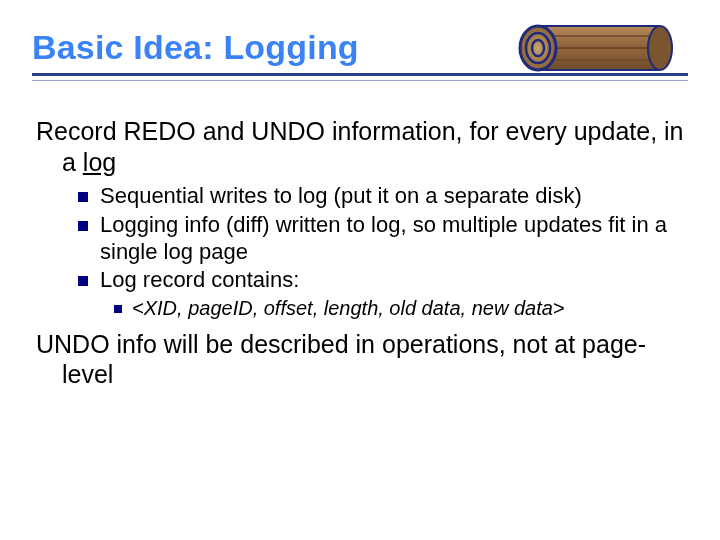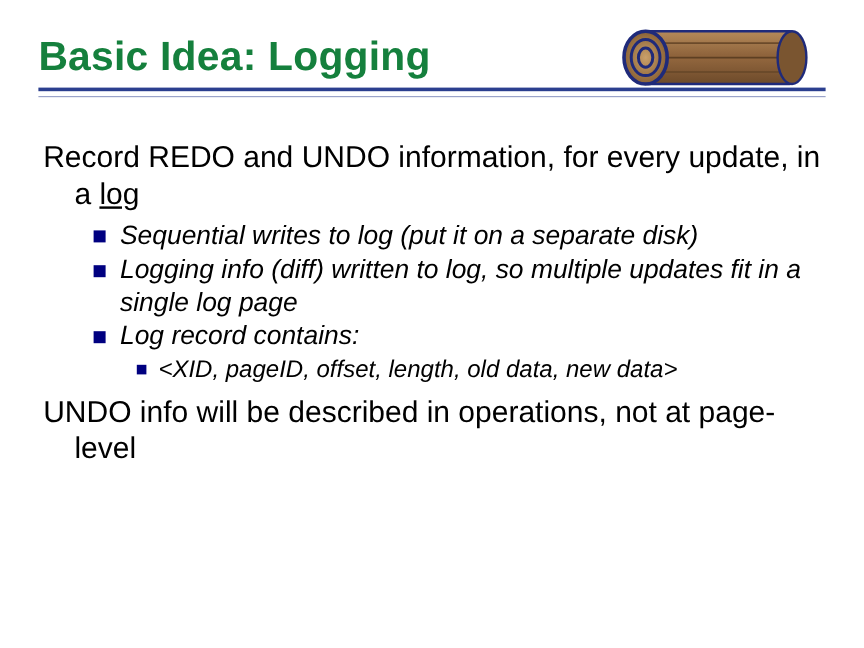"Basic Idea: Logging" .title { color: #15803d -> #3b82f6 }
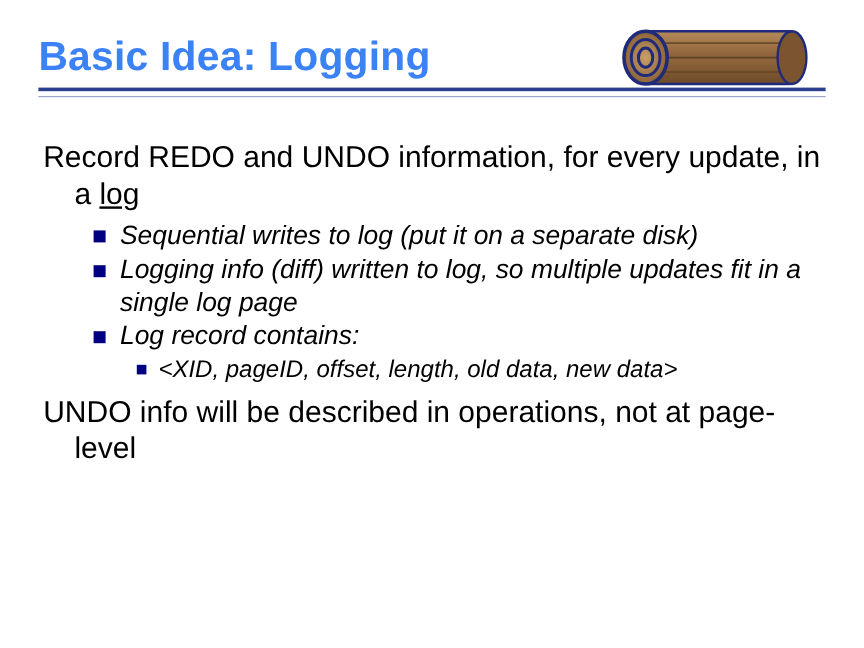"Sequential writes to log (put" .ul1 > li { font-style: italic -> none }
